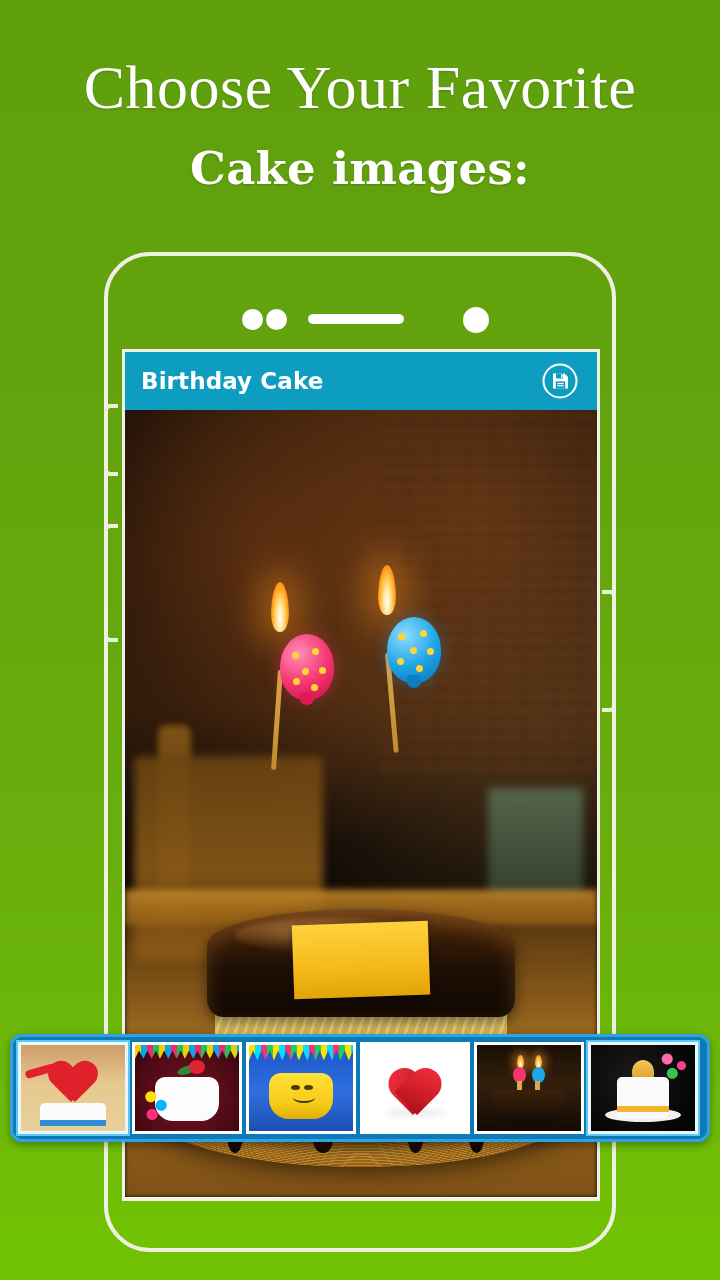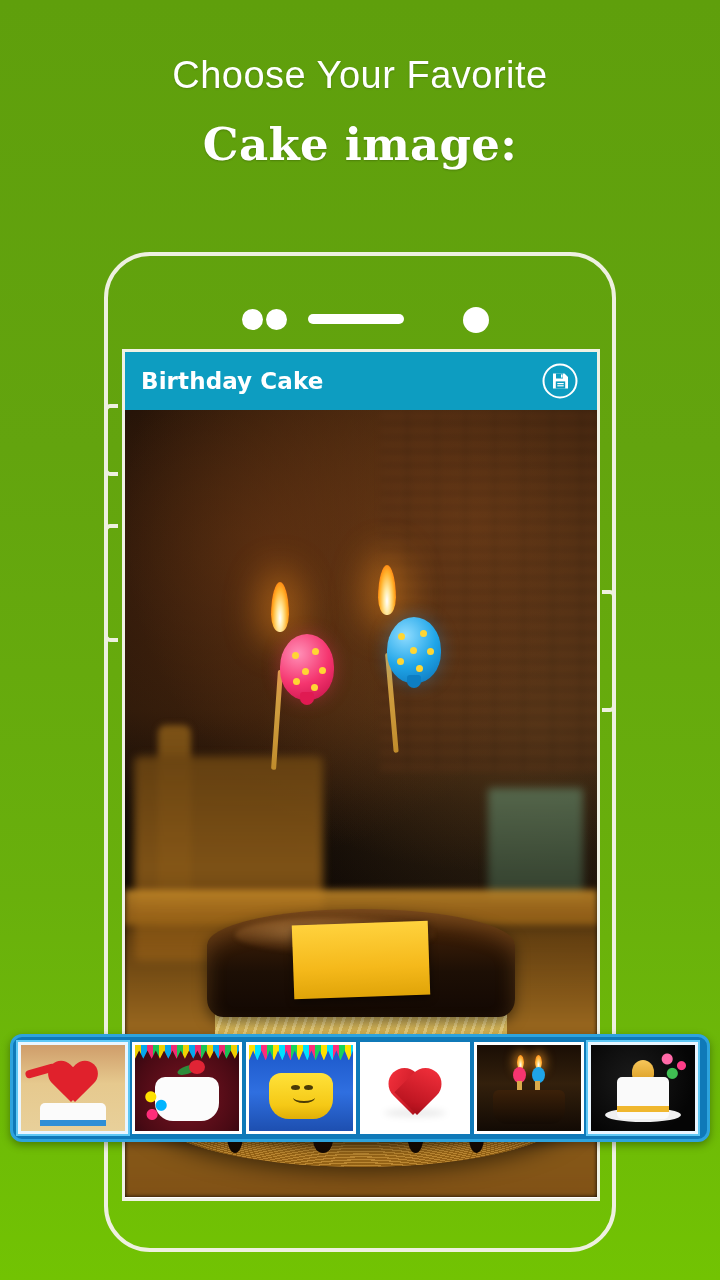"Choose Your Favorite" .promo-line1 { font-family: Liberation Sans, sans-serif -> Liberation Serif, serif; font-size: 38px -> 62px }
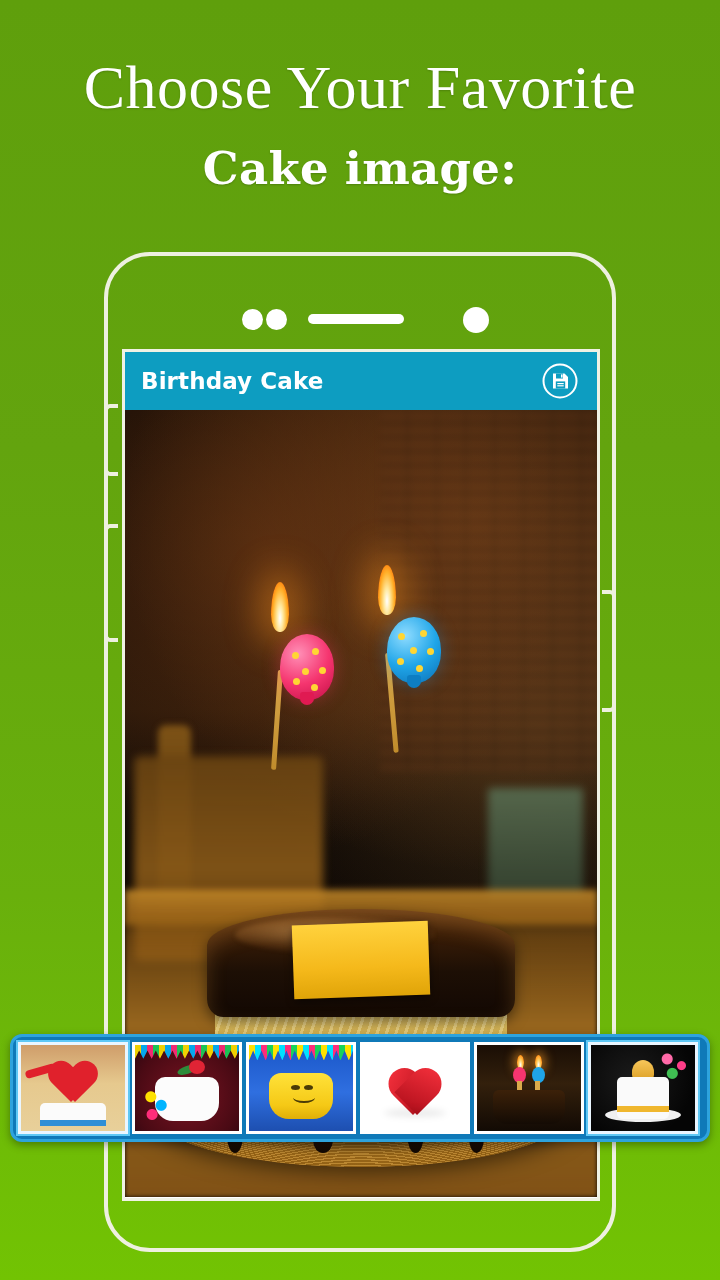"Cake image:" div.promo-line2 { text: image -> images }
